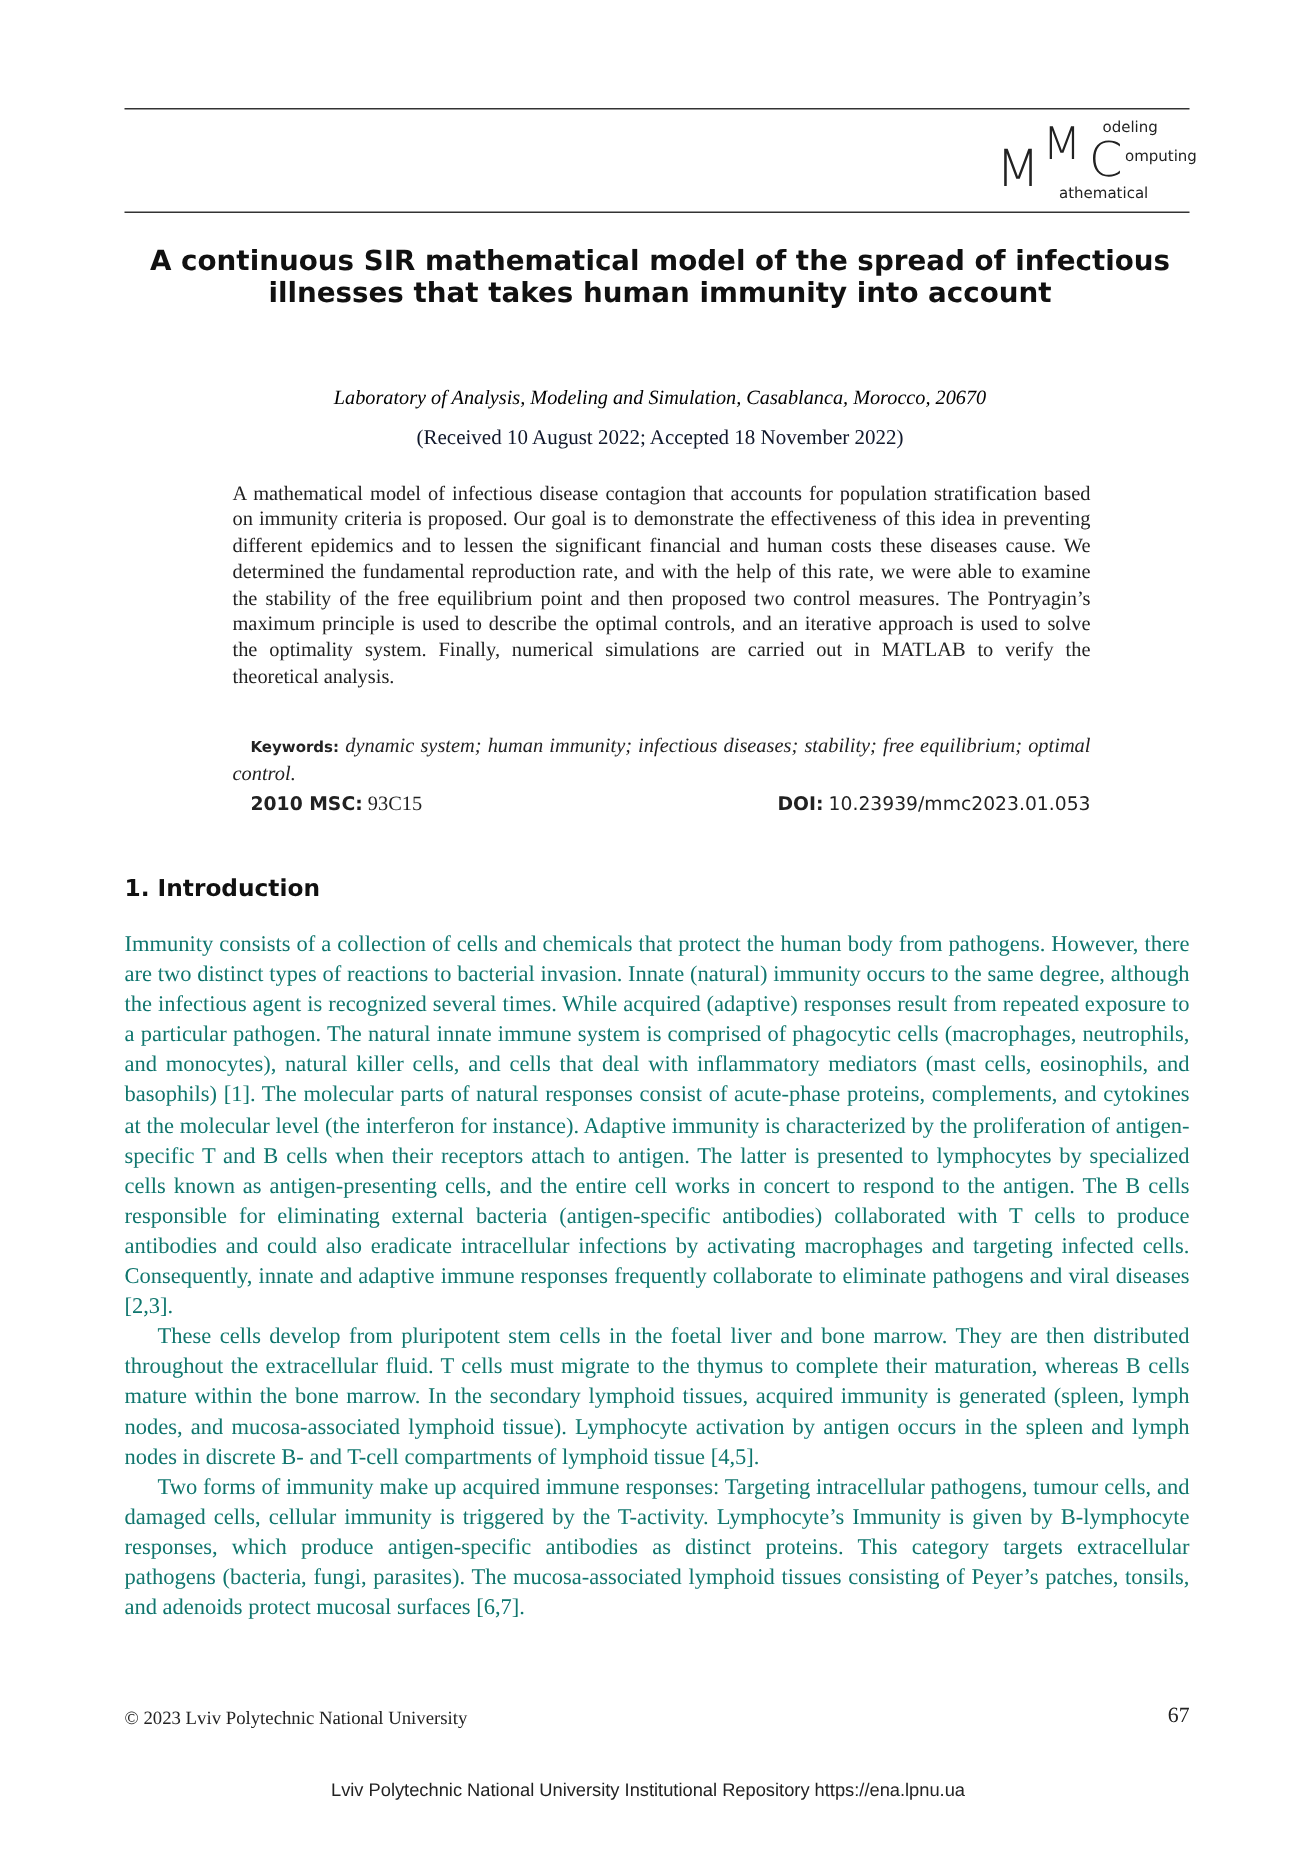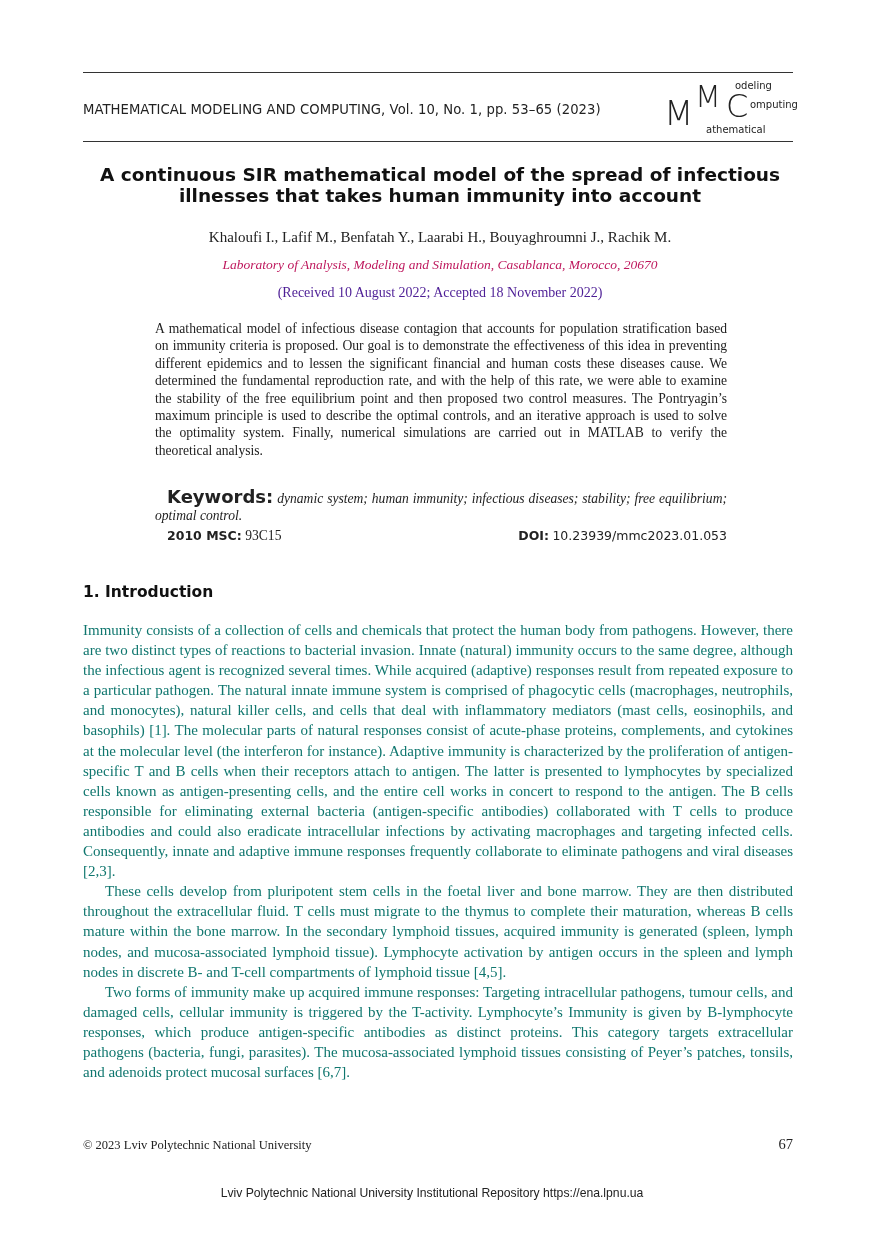"MATHEMATICAL MODELING AND COMPUTING," div.running-head { html: <div>MATHEMATICAL MODELING AND COMPUTING, Vol. 10, No. 1, pp. 53–65 (2023)</div> -> none }
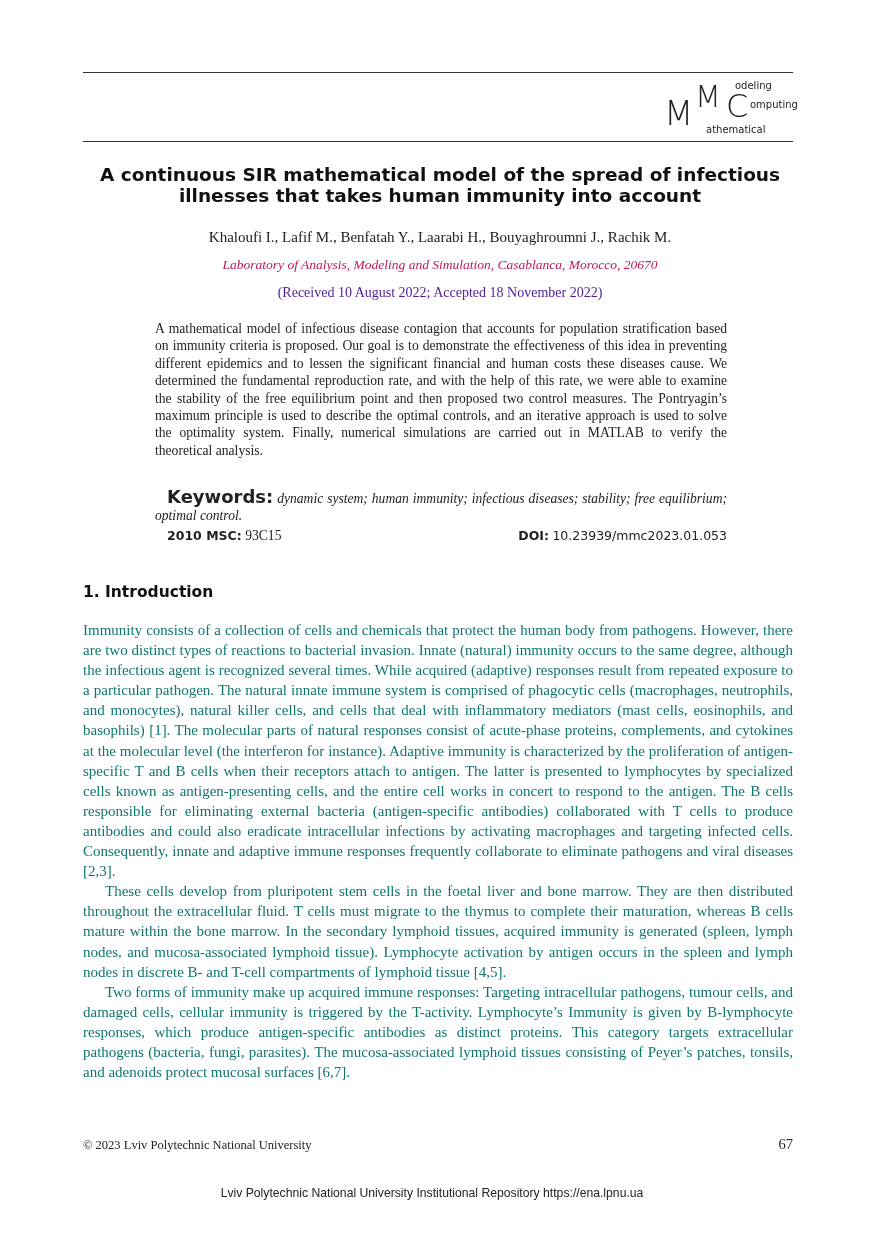"Khaloufi I., Lafif M., Benfatah" div.authors { html: <div>Khaloufi I., Lafif M., Benfatah Y., Laarabi H., Bouyaghroumni J., Rachik M.</div> -> none }
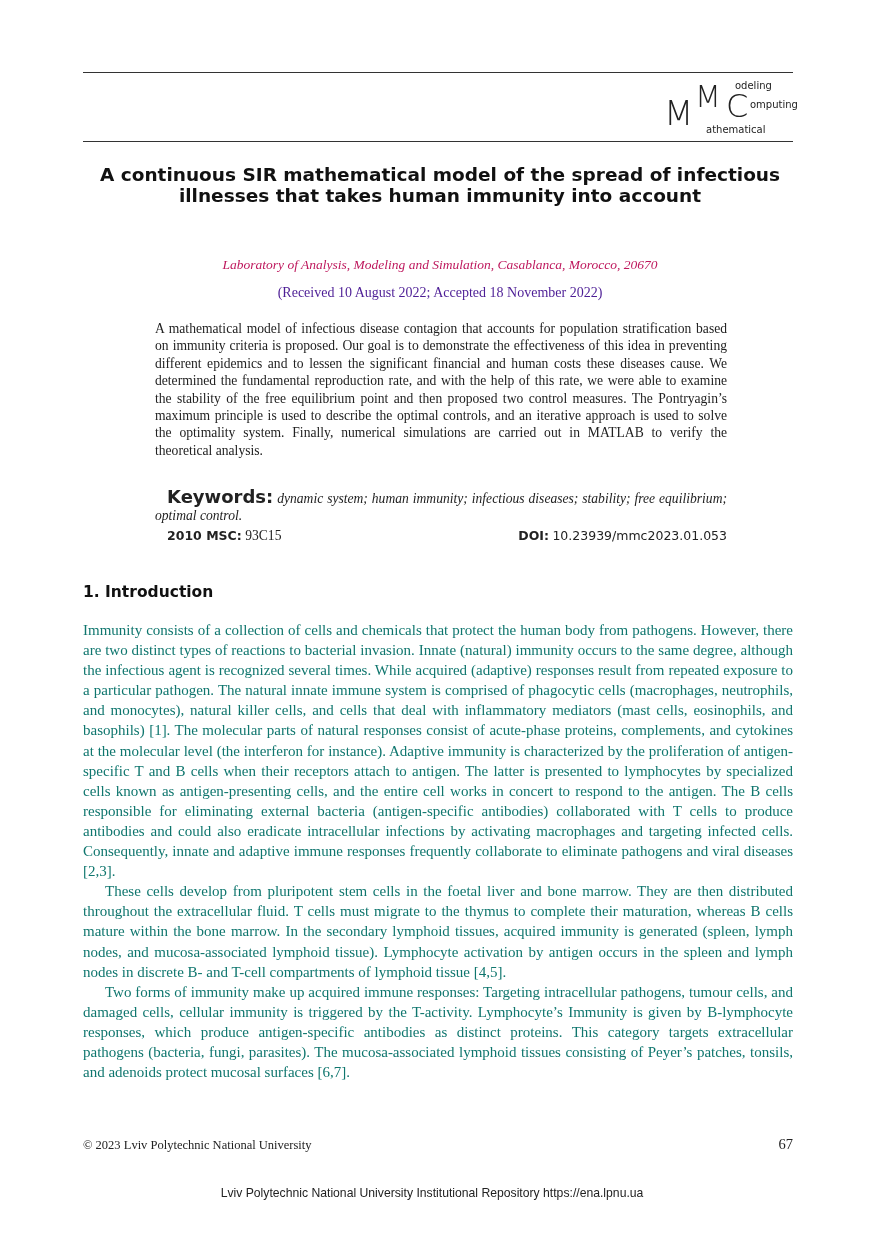"Laboratory of Analysis, Modeling and" .affil { color: #be185d -> #000000 }
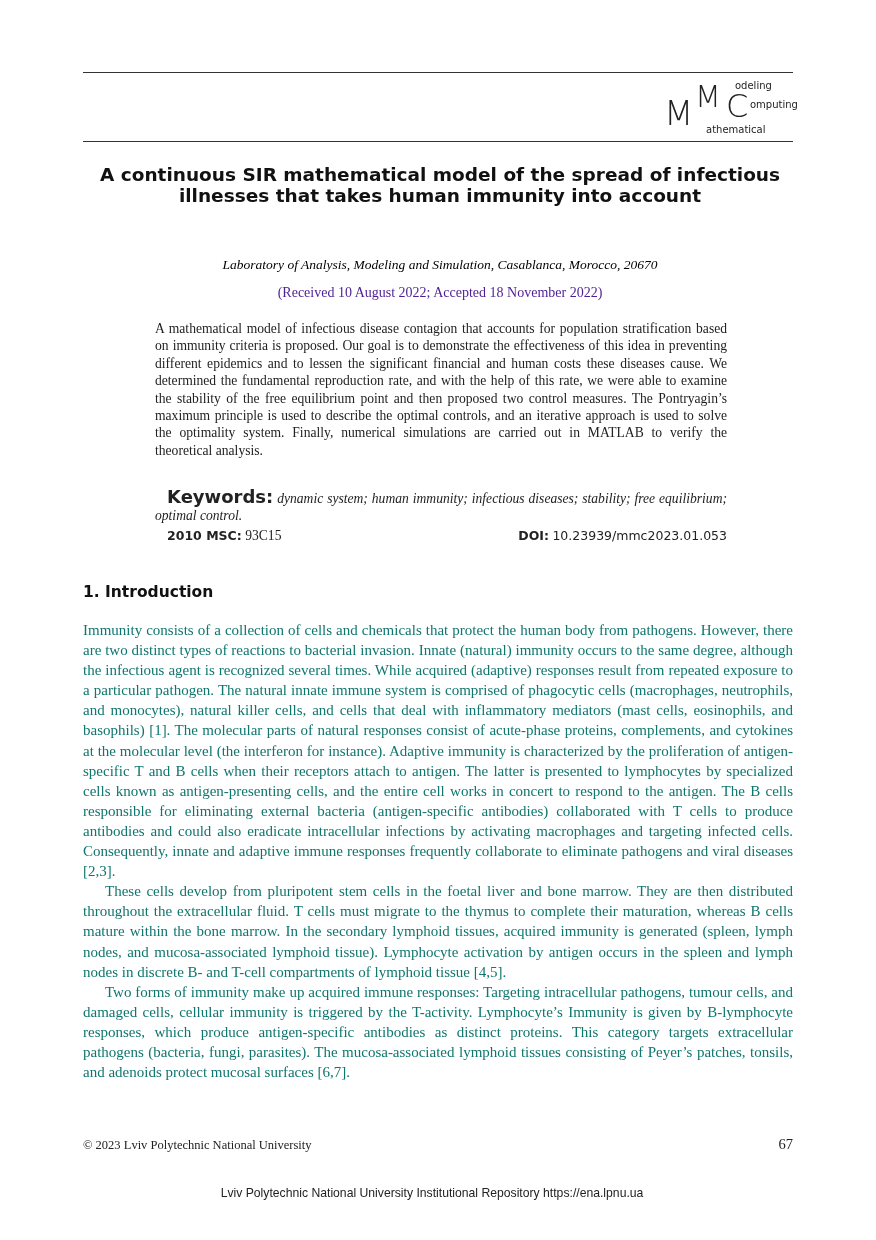"(Received 10 August 2022; Accepted" .received { color: #4c1d95 -> #0f172a }
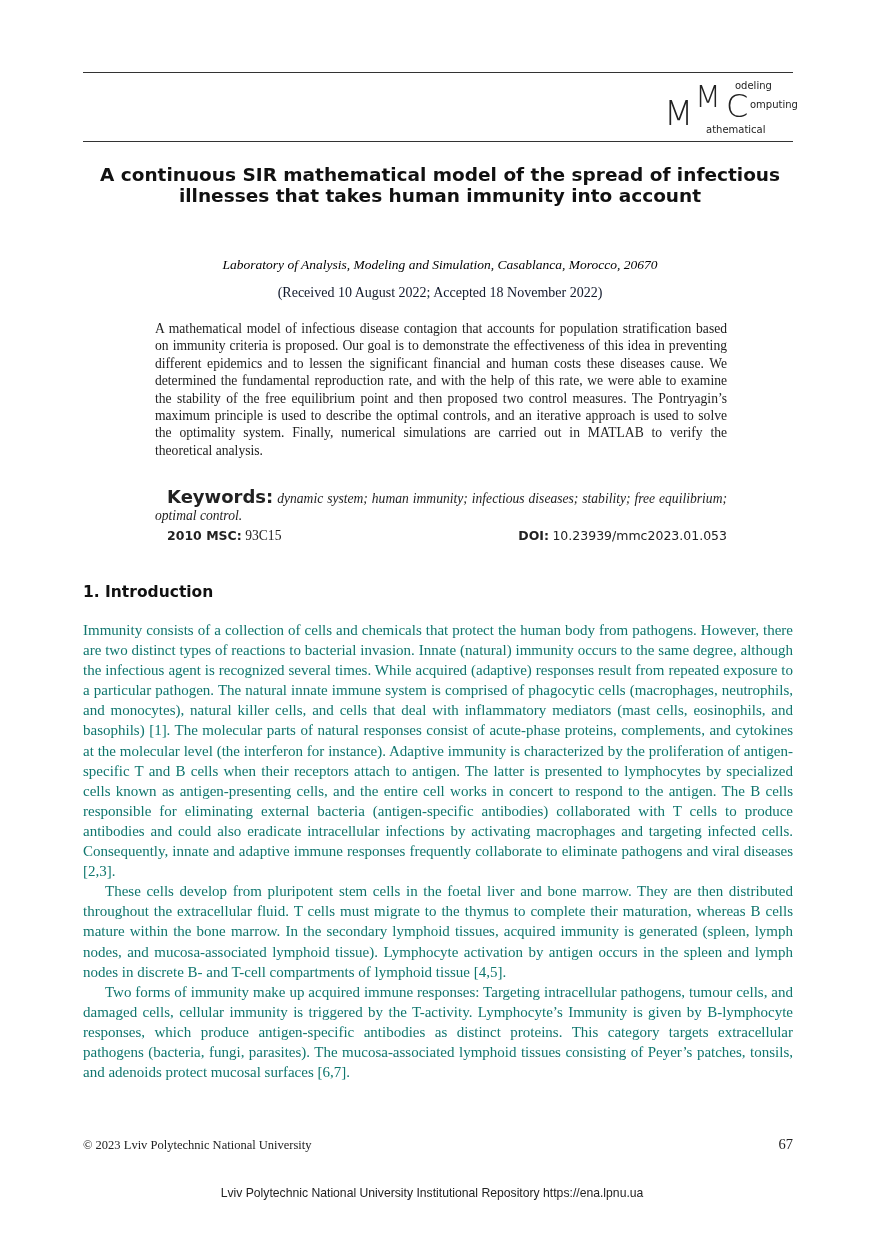"Keywords:" .kw-label { font-size: 18px -> 10px }
